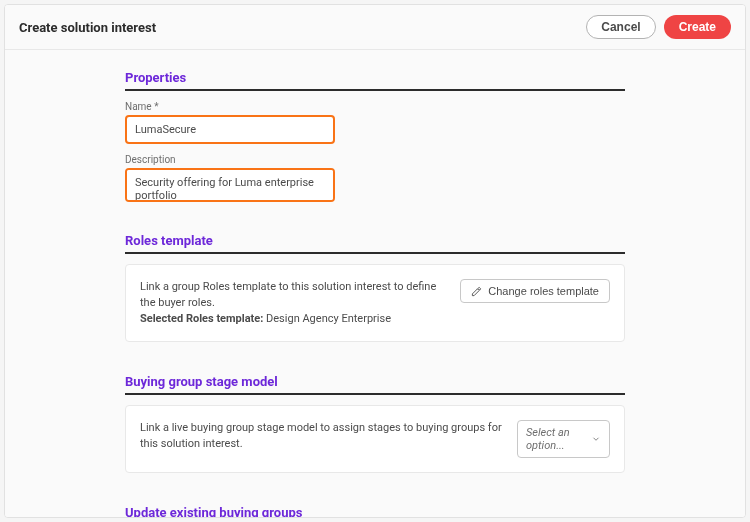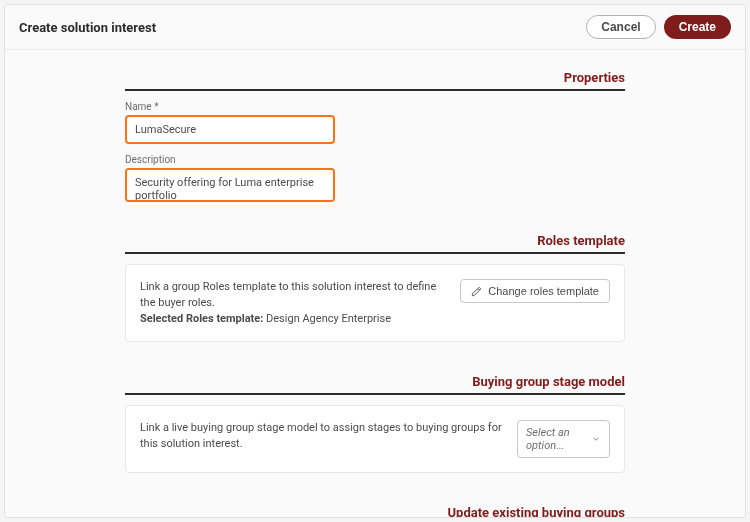"Create" .btn-primary { background: #7f1d1d -> #ef4444 }
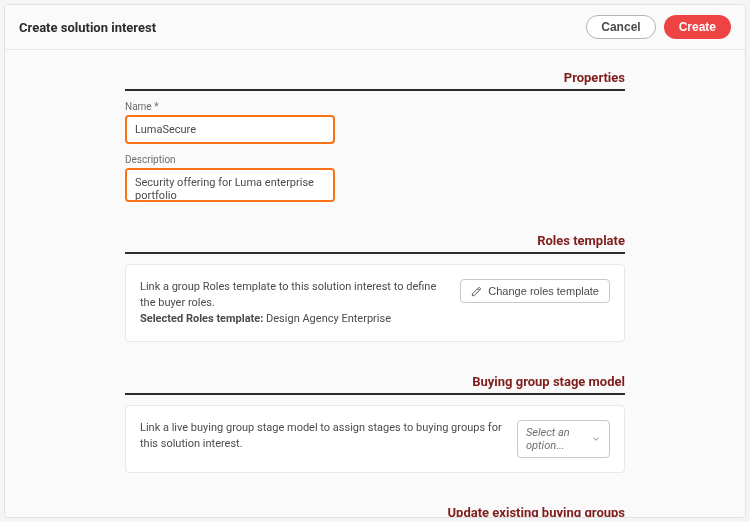"Properties" .section-title { color: #7f1d1d -> #6d28d9; text-align: right -> none }
